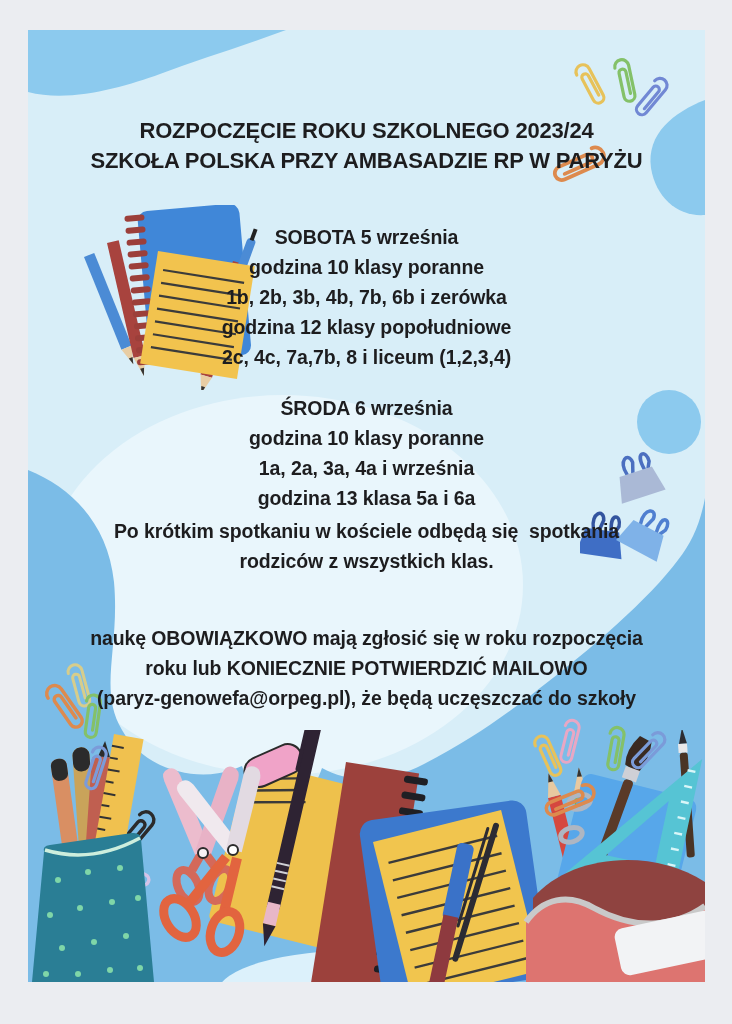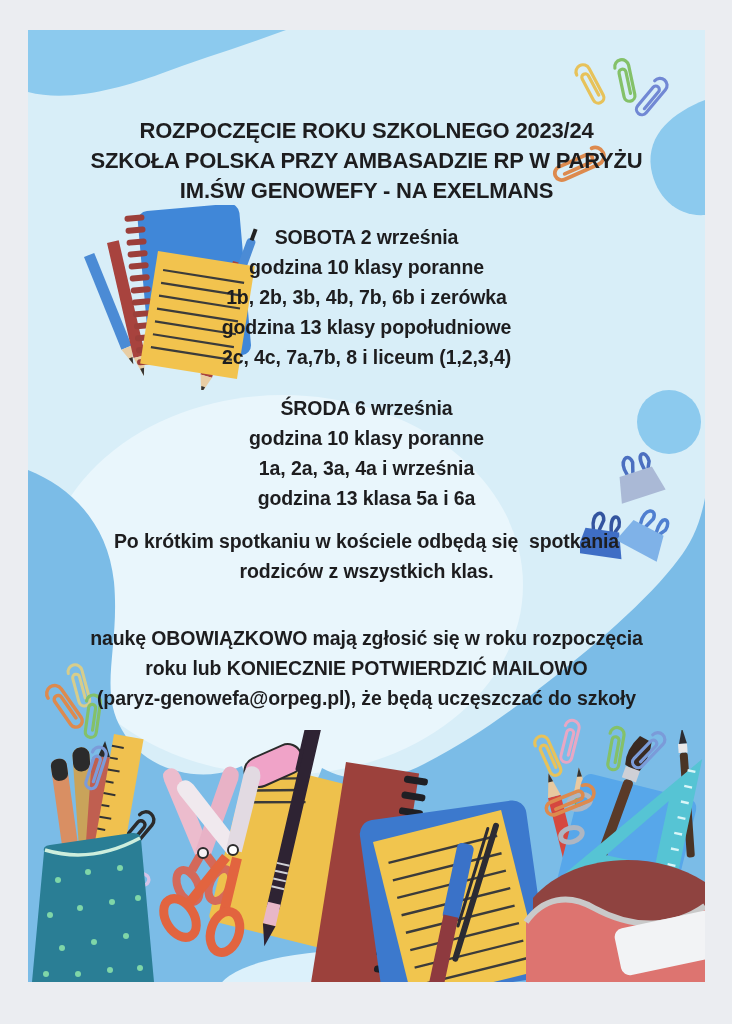"IM.ŚW GENOWEFY - NA EXELMANS" div.ln { html: <div>IM.ŚW GENOWEFY - NA EXELMANS</div> -> none }
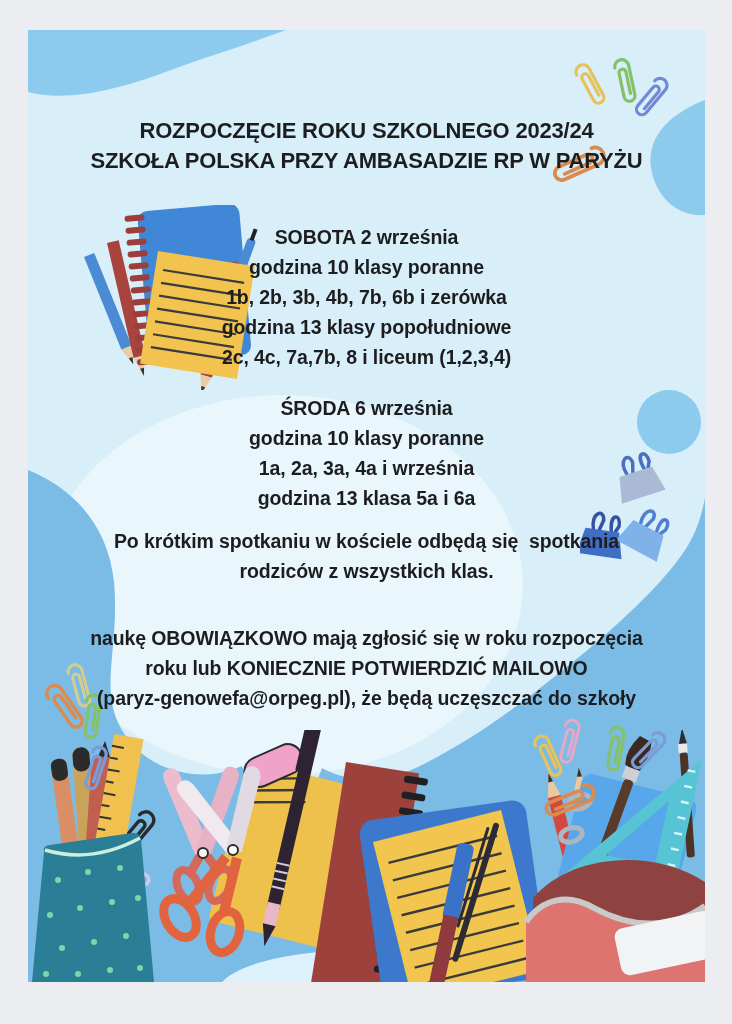"SOBOTA 2 września" div.ln { text: 2 -> 5 }
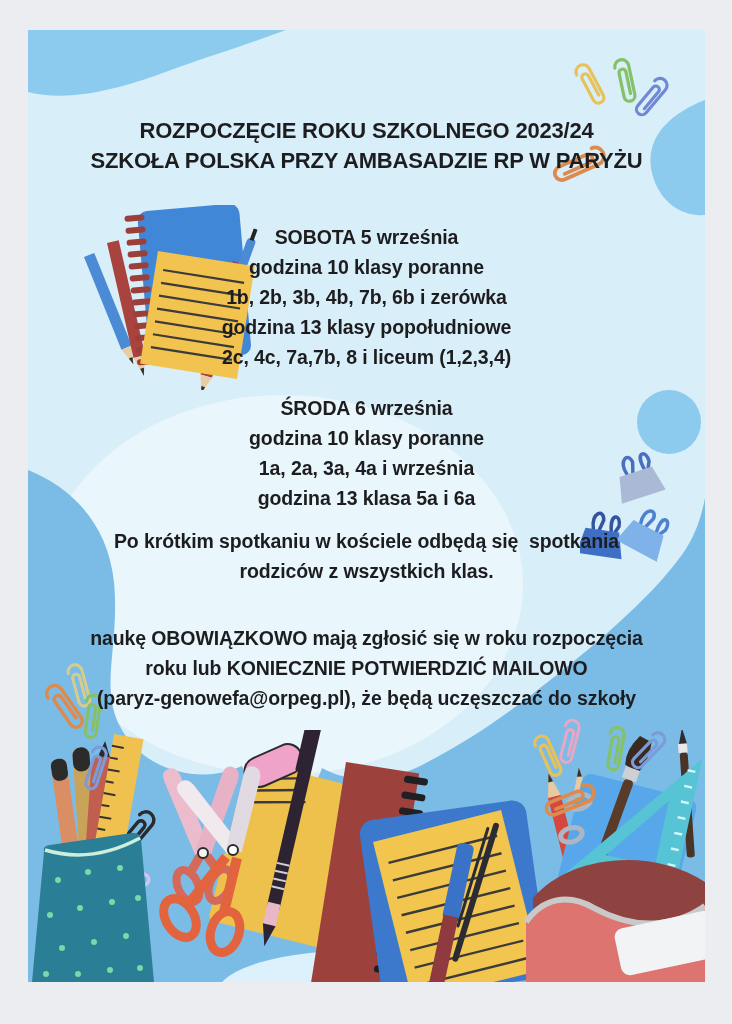"godzina 13 klasy popołudniowe" div.ln { text: 13 -> 12 }
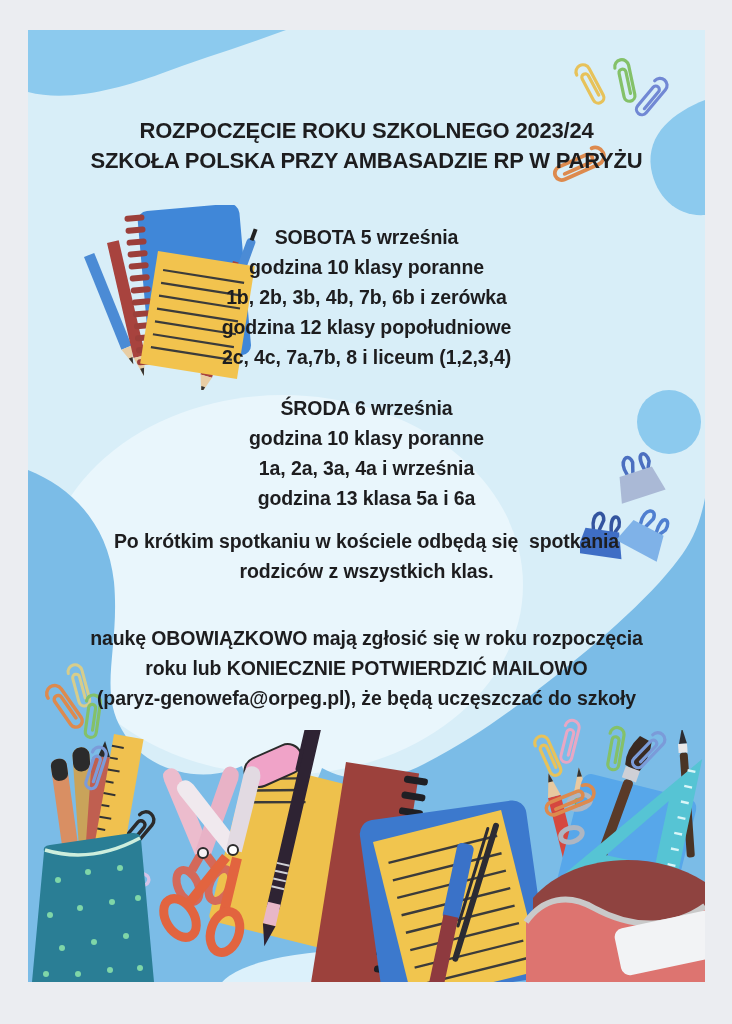"Po krótkim spotkaniu w kościele" div.tblock { top: 496px -> 486px }
